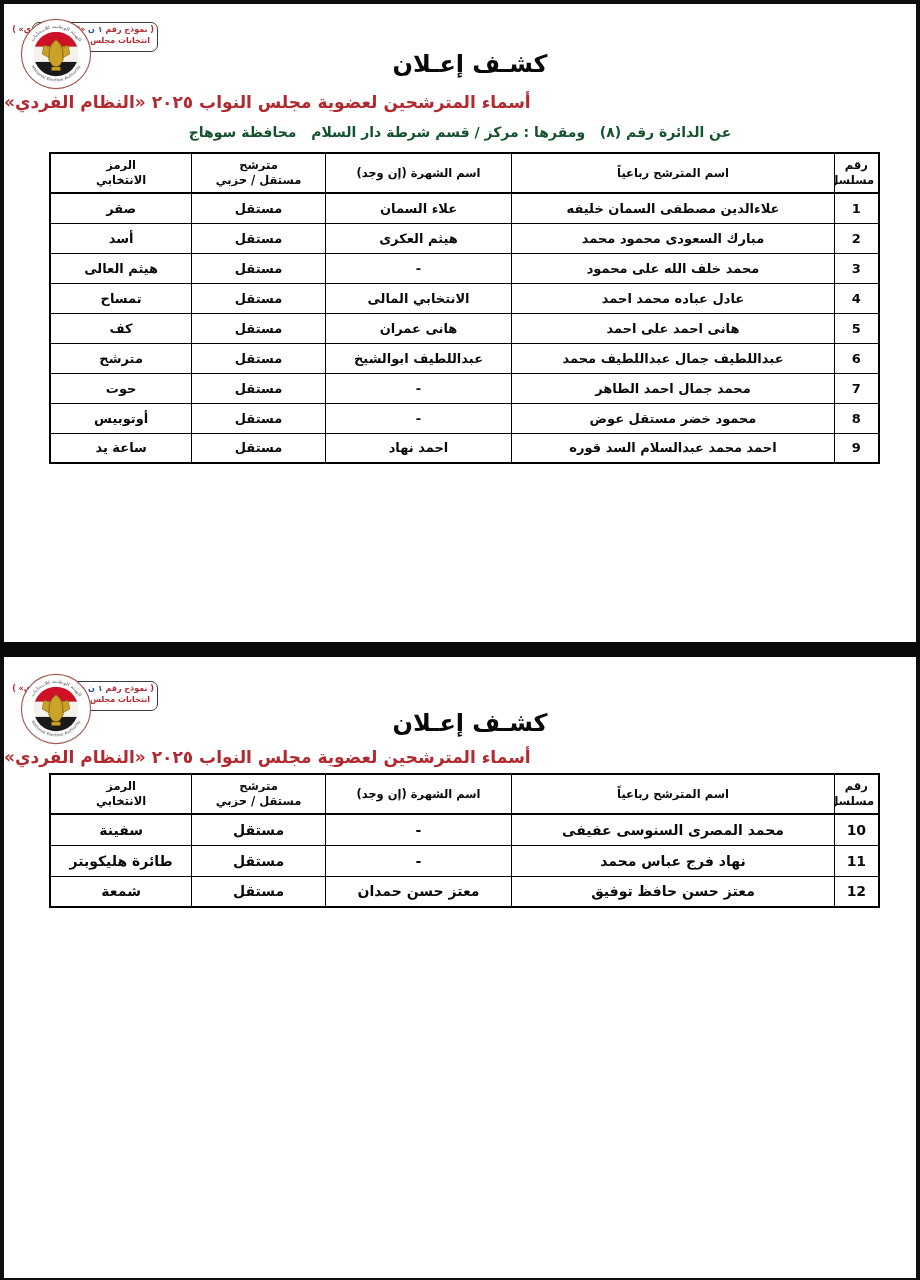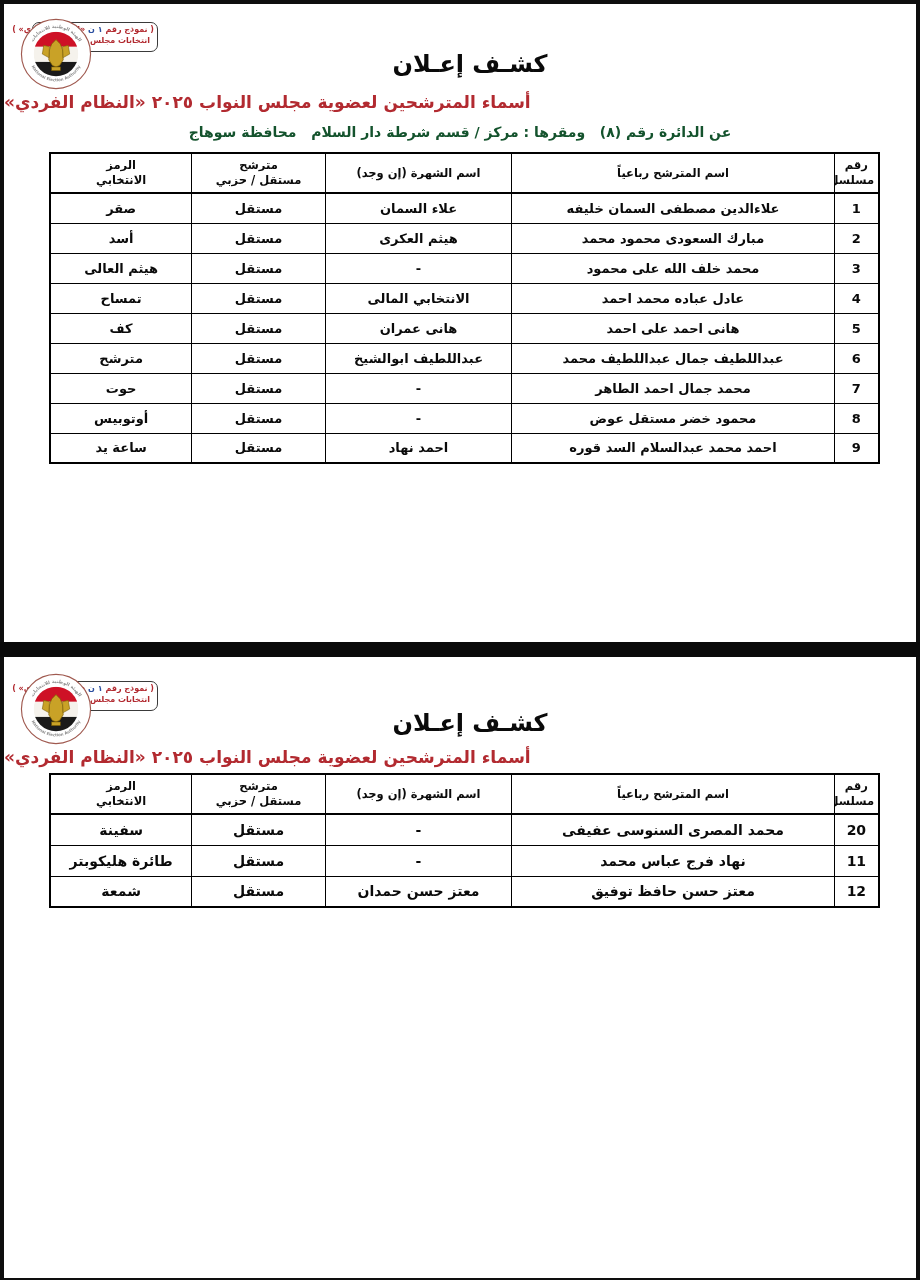"20" td { text: 20 -> 10 }
